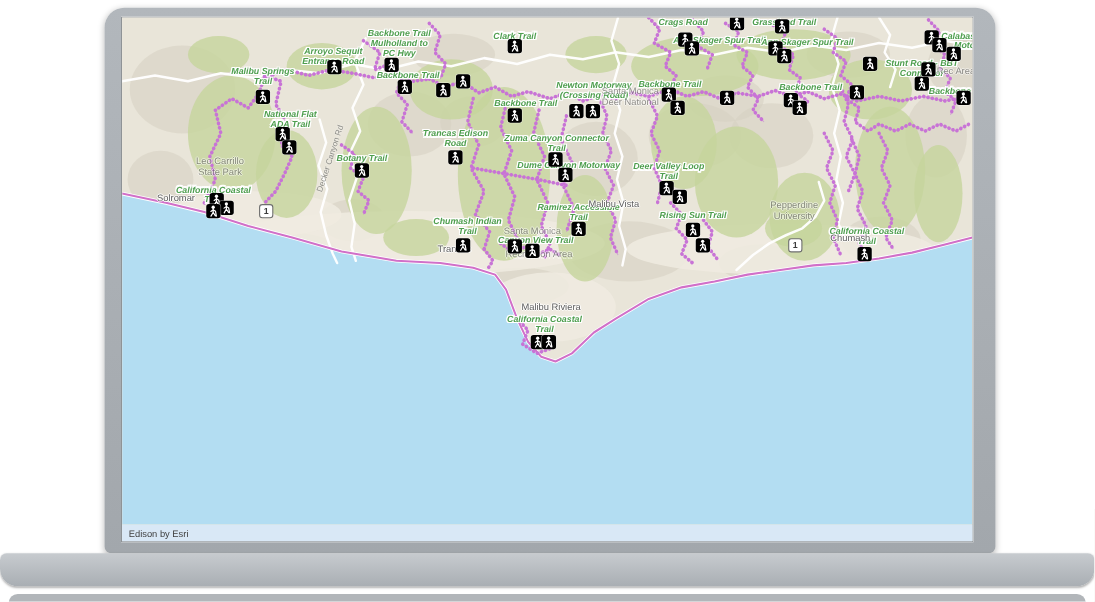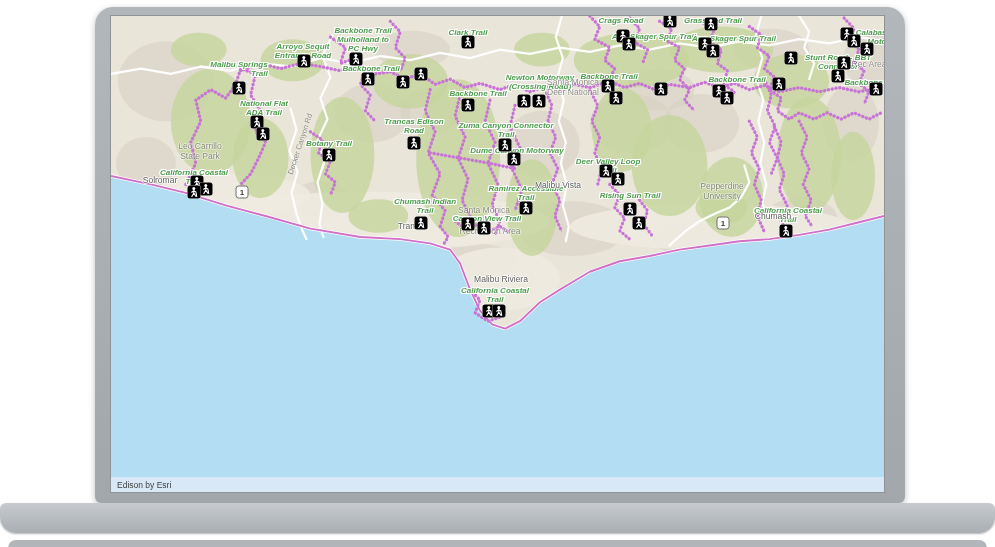"Malibu Springs" div.tlabel { text-align: right -> none }
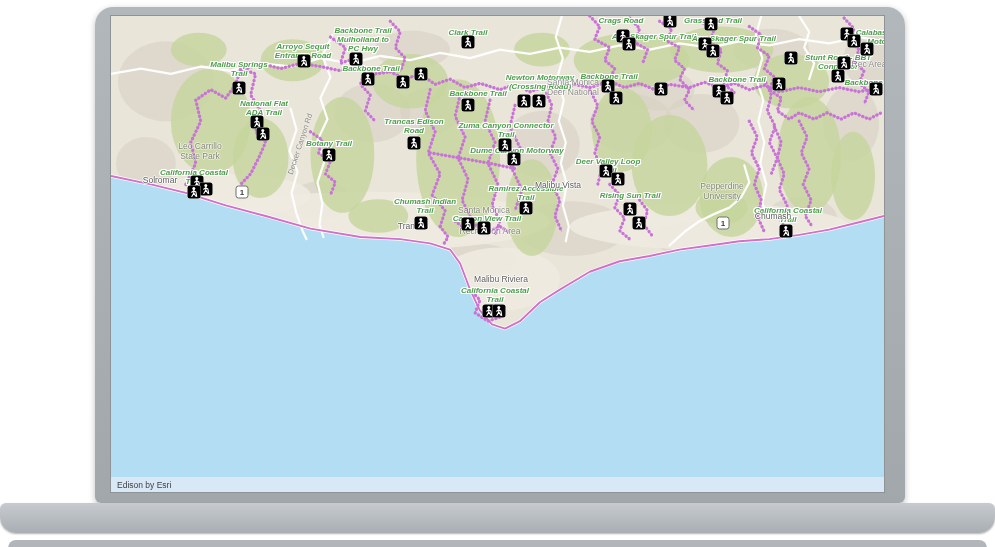"Deer Valley Loop" div.tlabel { margin-top: 10px -> none }
